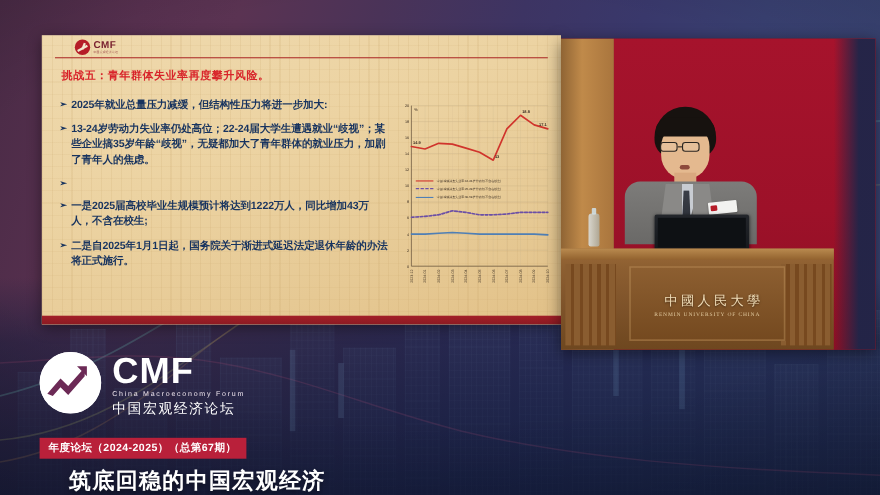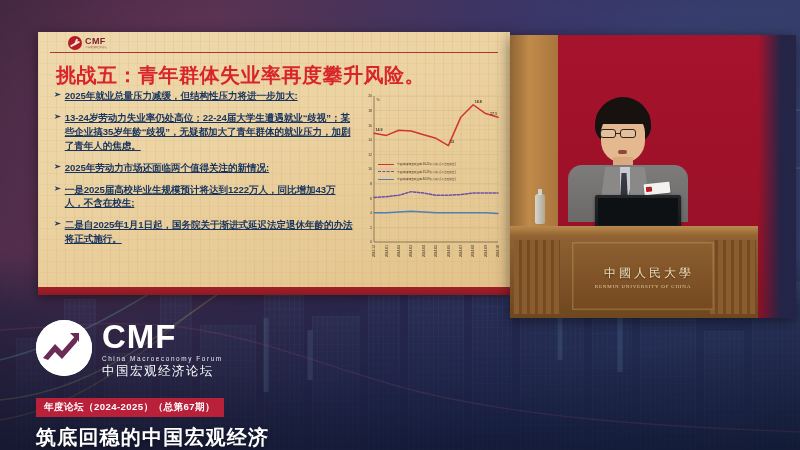"挑战五：青年群体失业率再度攀升风险。" .slide-title { font-size: 20px -> 10px }
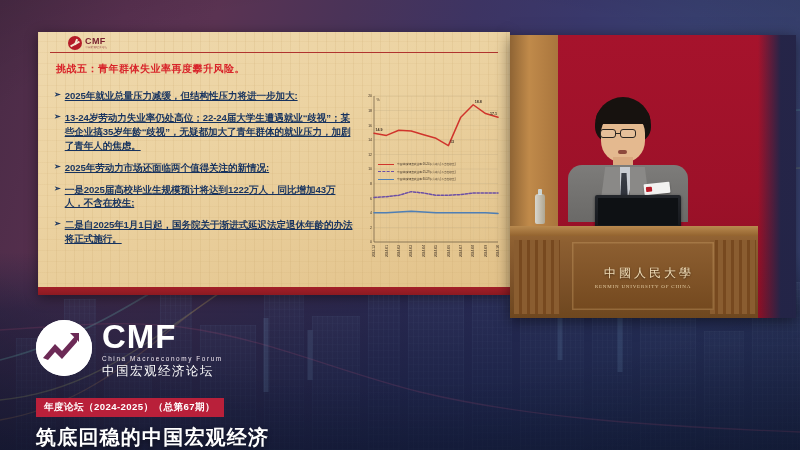"2025年就业总量压力减缓，但结构性压力将进一步加大:" .bl .bt { text-decoration: underline -> none }
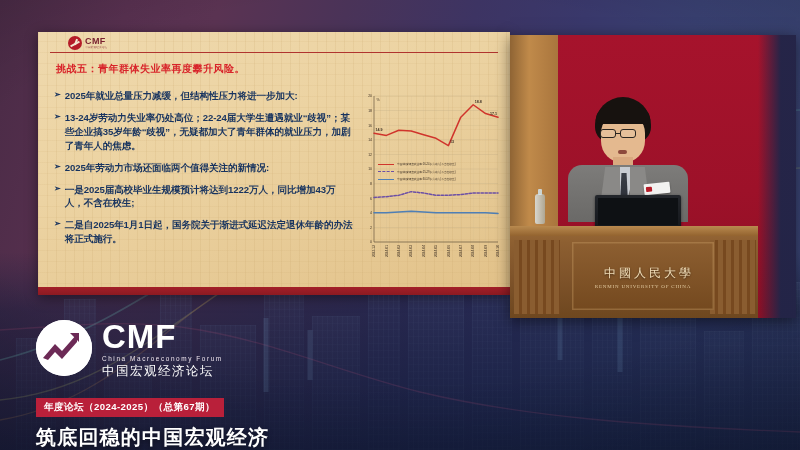"2025年劳动力市场还面临两个值得关注的新情况:" span.bt { html: <span>2025年劳动力市场还面临两个值得关注的新情况:</span> -> none }
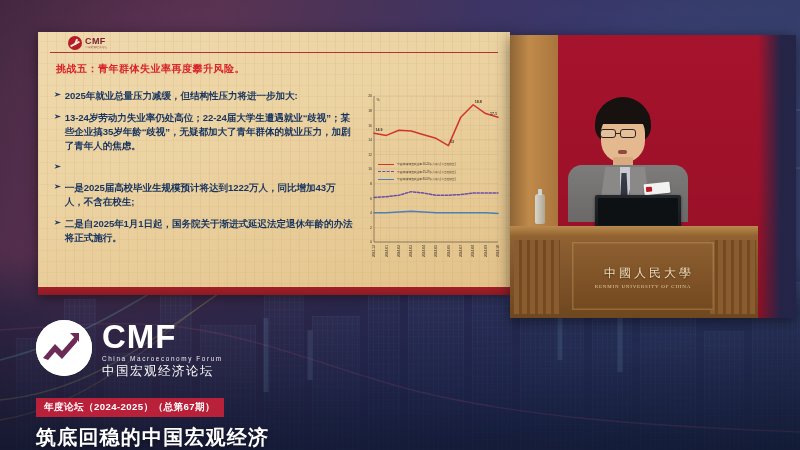"筑底回稳的中国宏观经济" .lk-head { text-align: none -> right }
